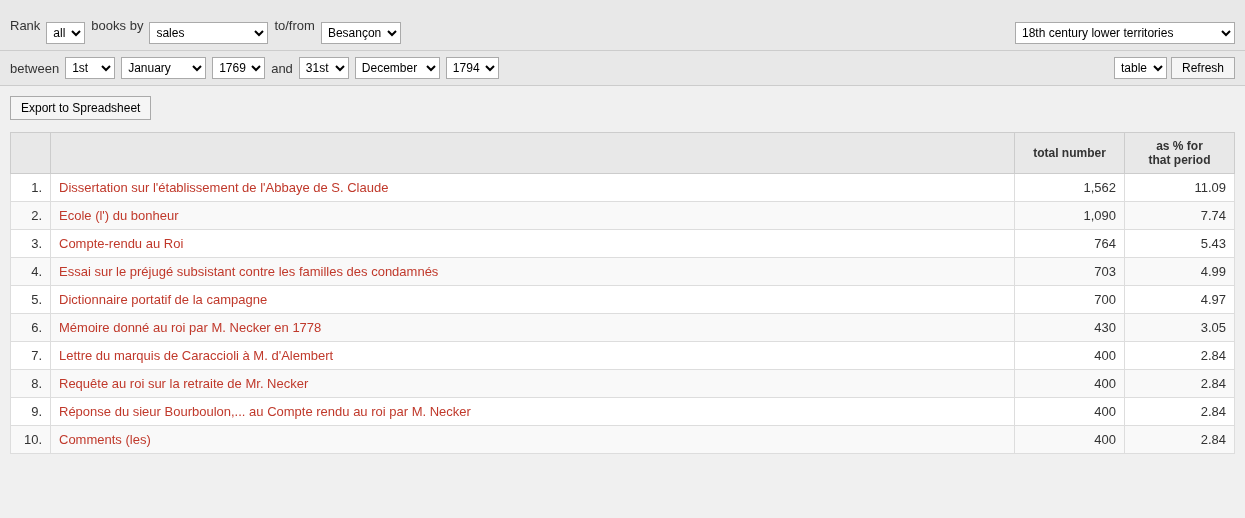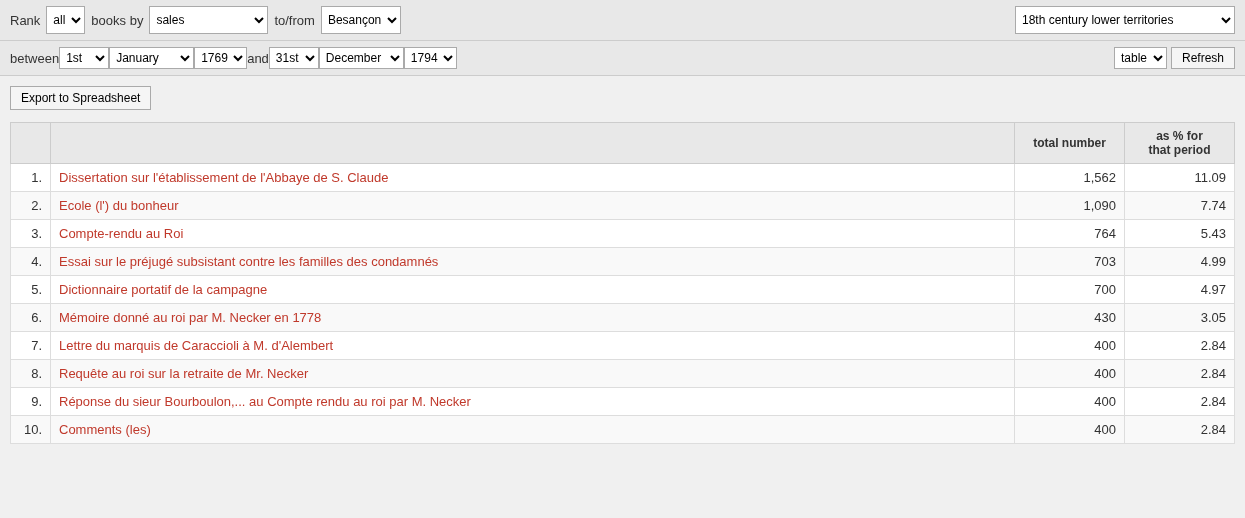"all" .top-bar select { height: 28px -> 22px; margin-top: none -> 16px }
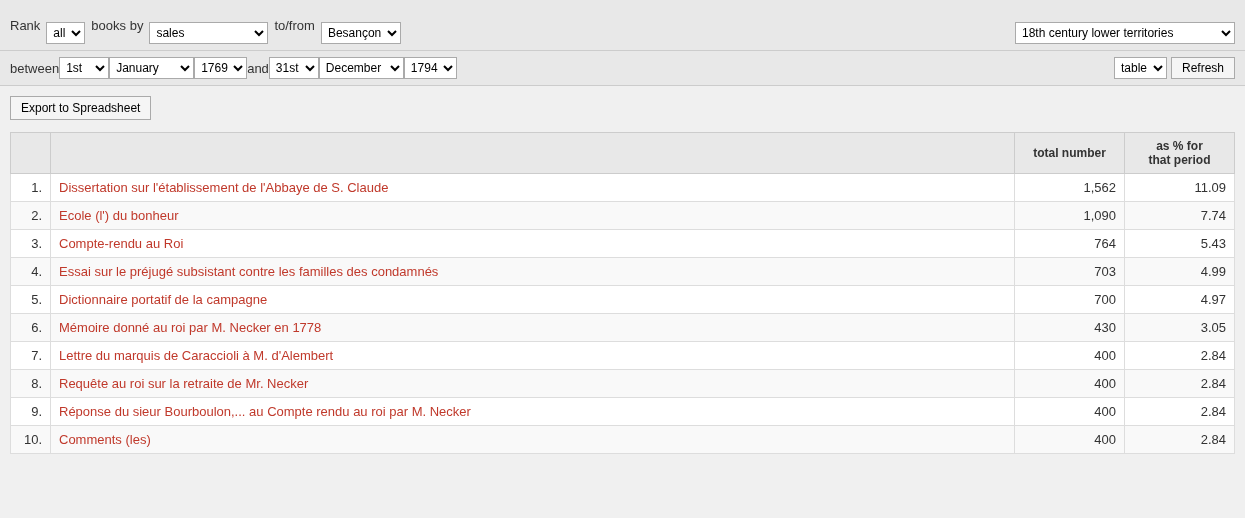"between" .second-bar { gap: none -> 6px }
